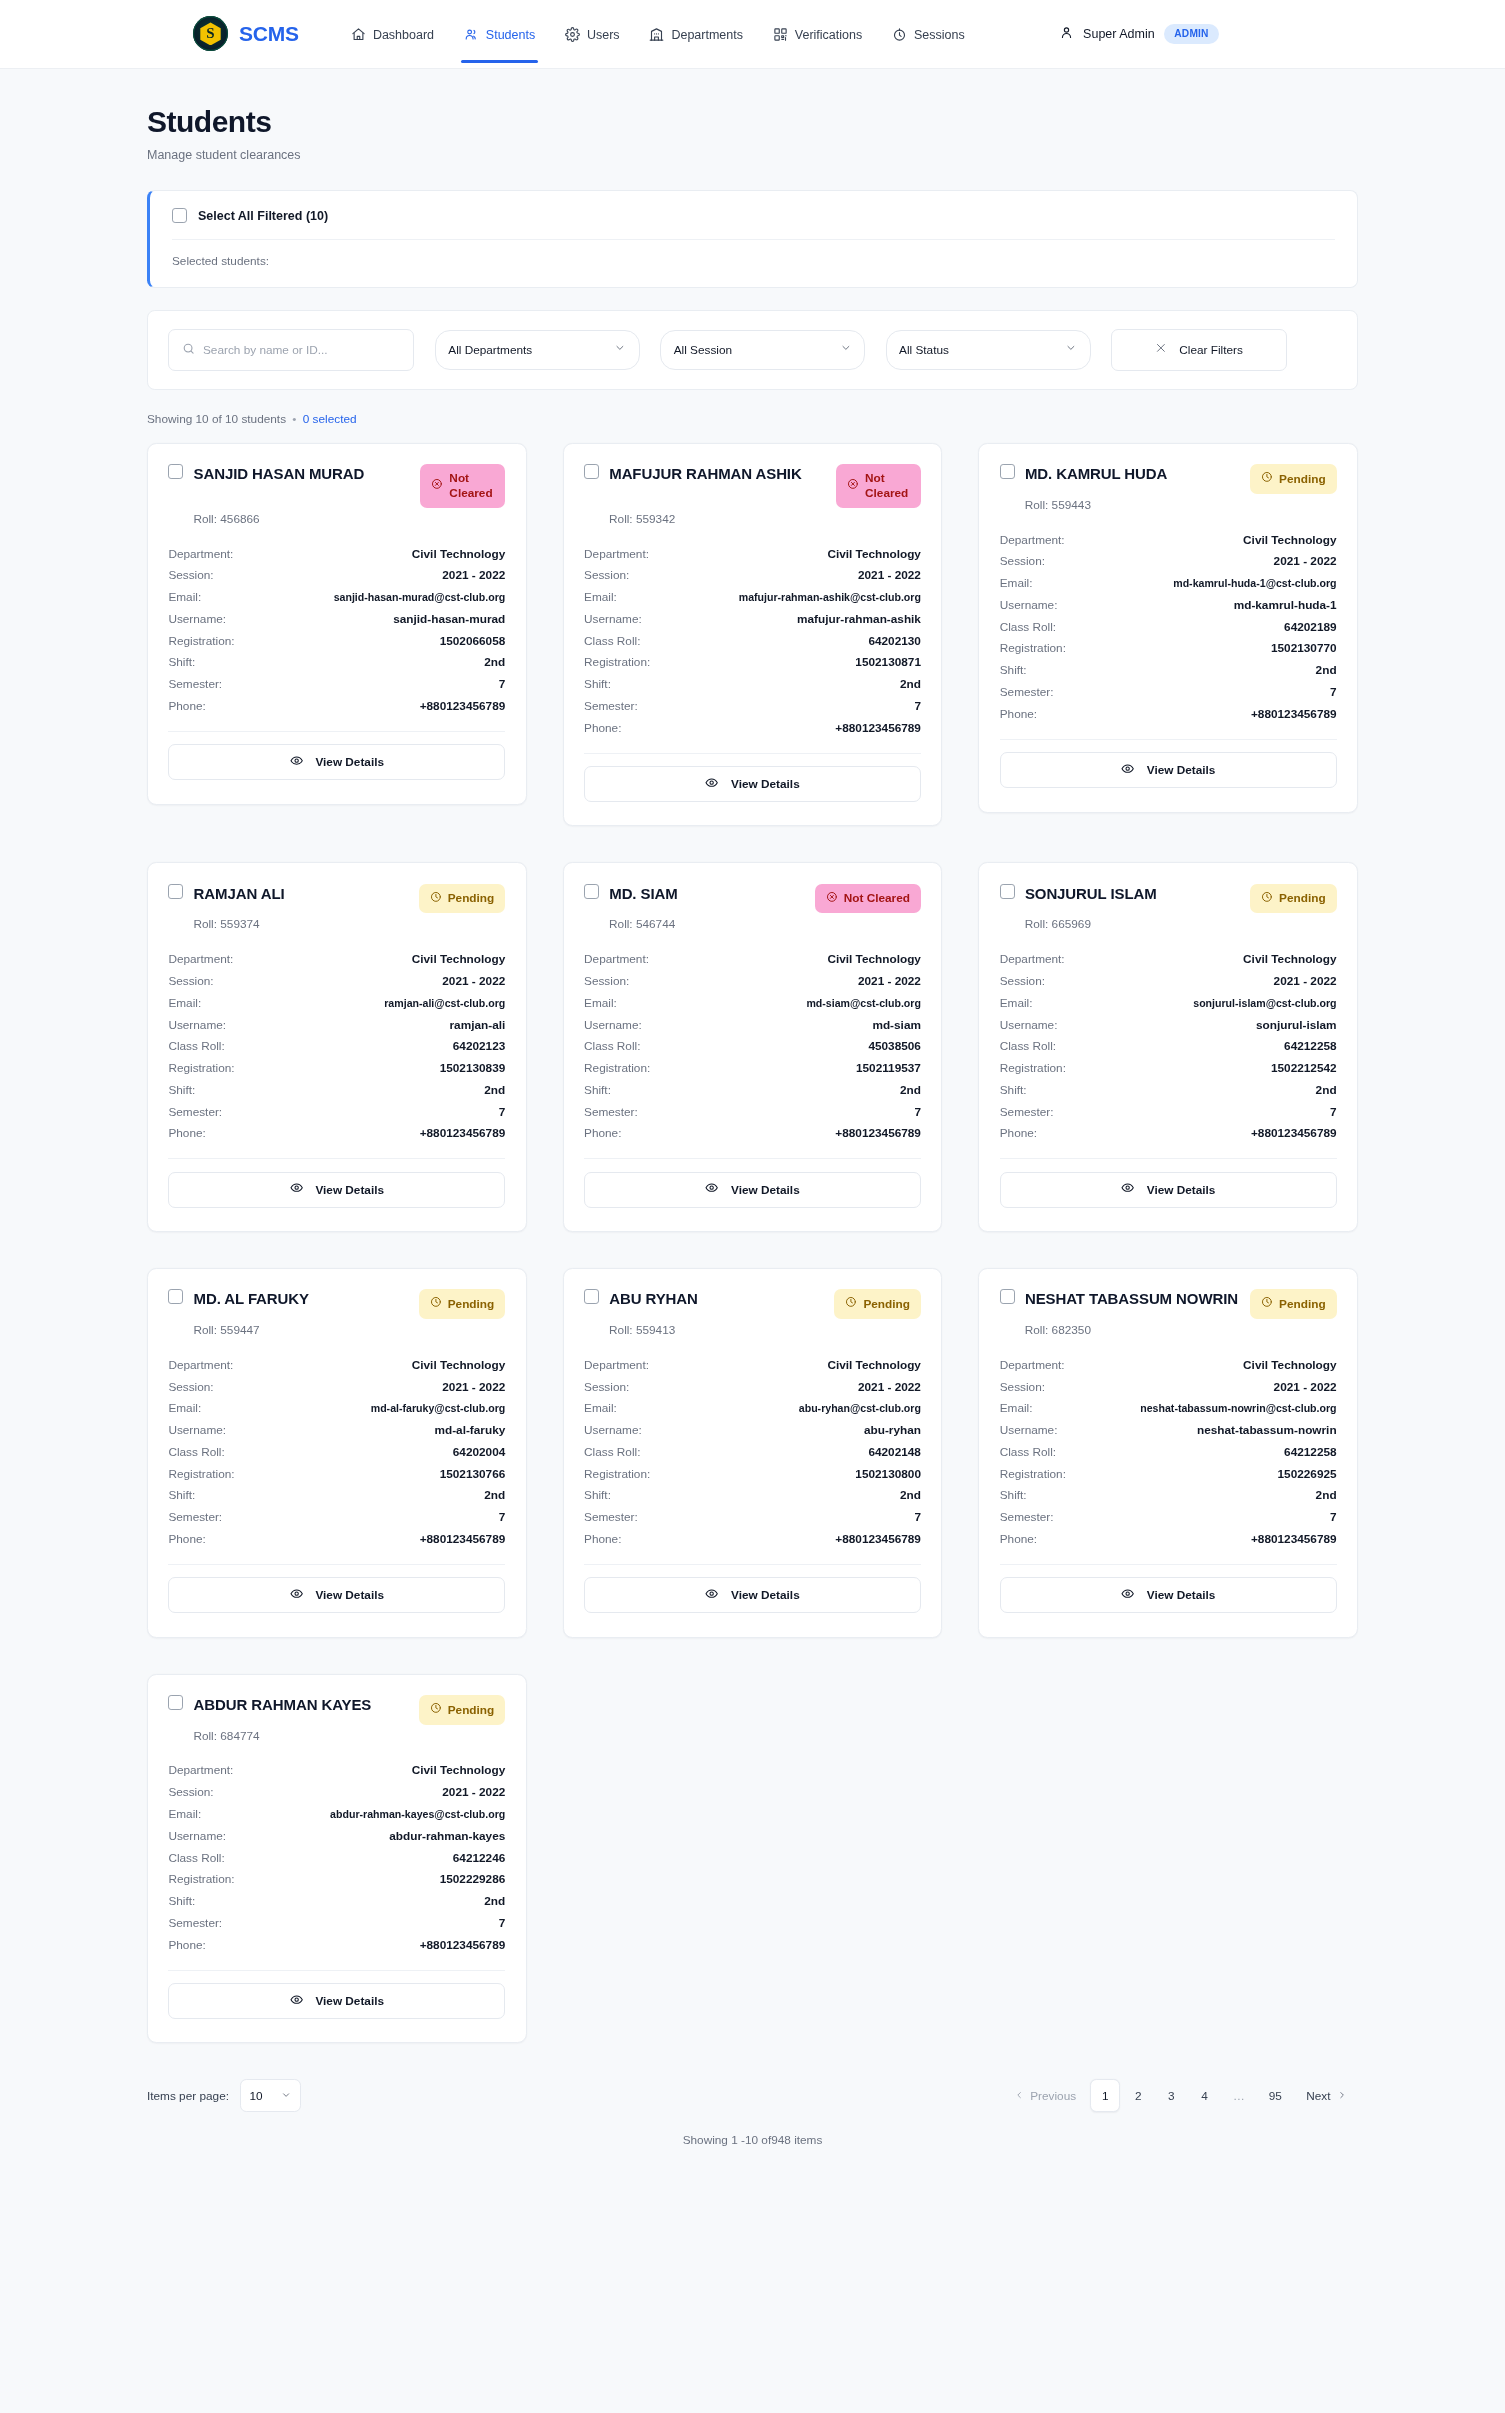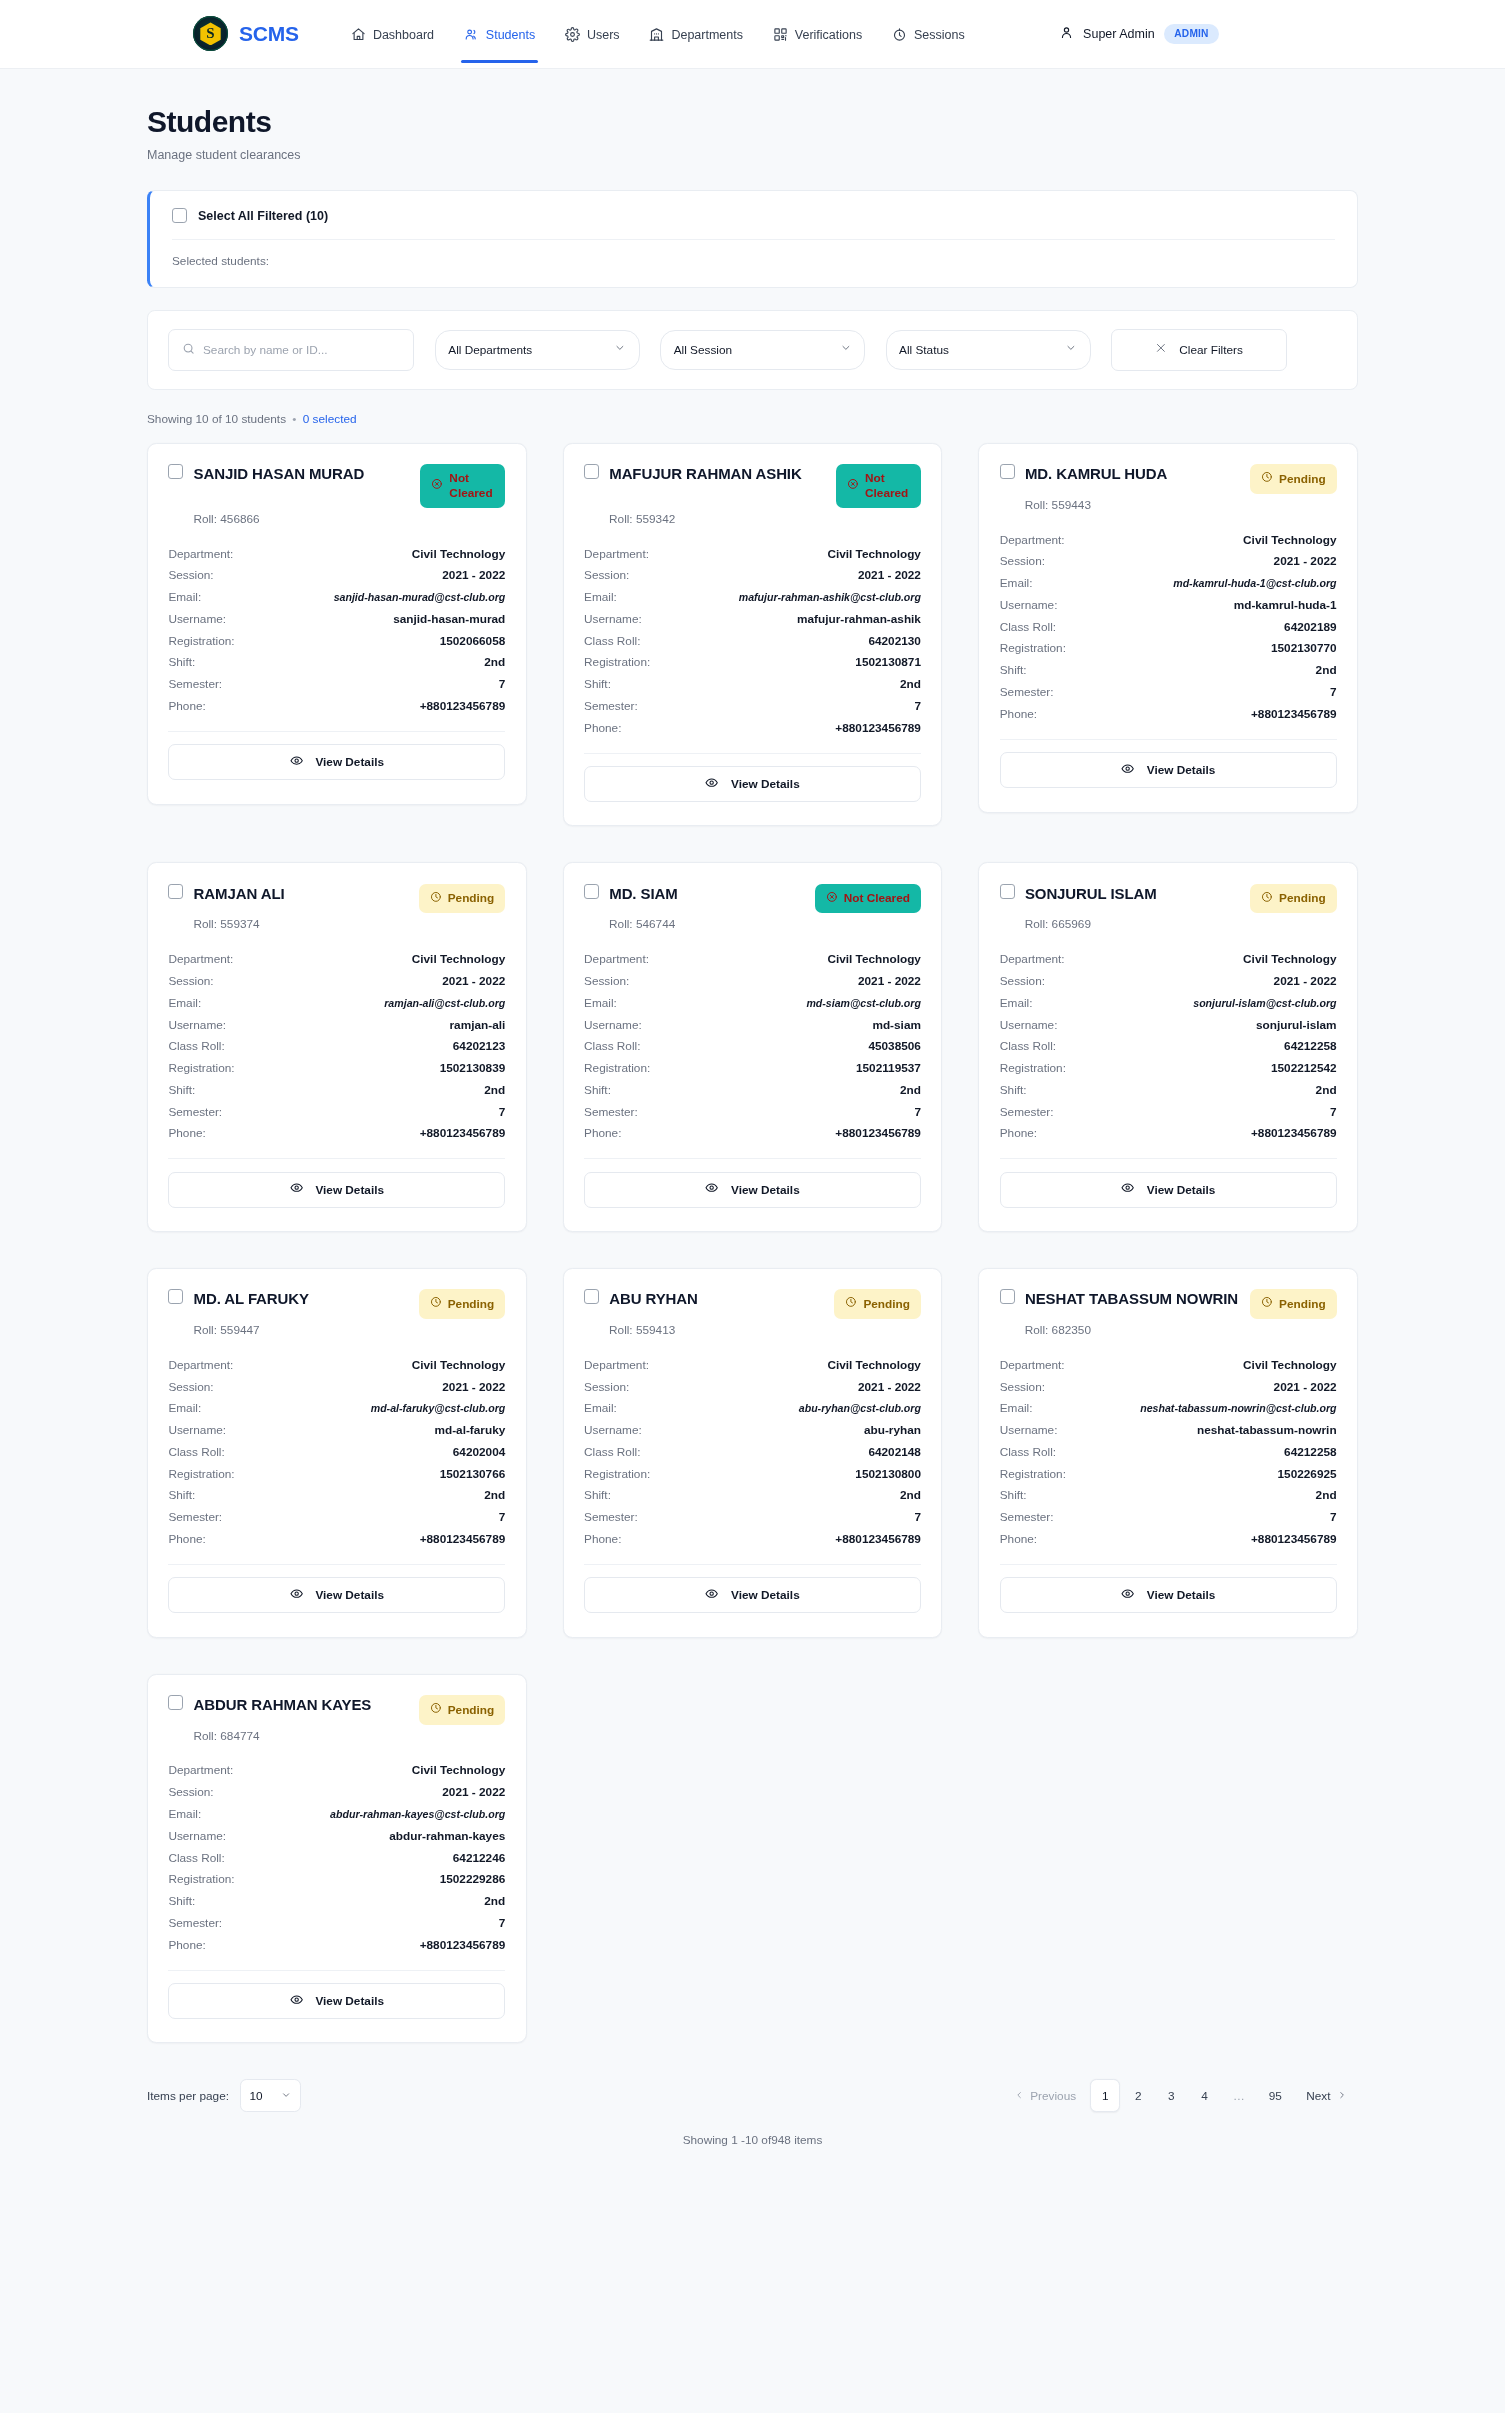"Not Cleared" .status.notcleared { background: #14b8a6 -> #f9a8d4 }
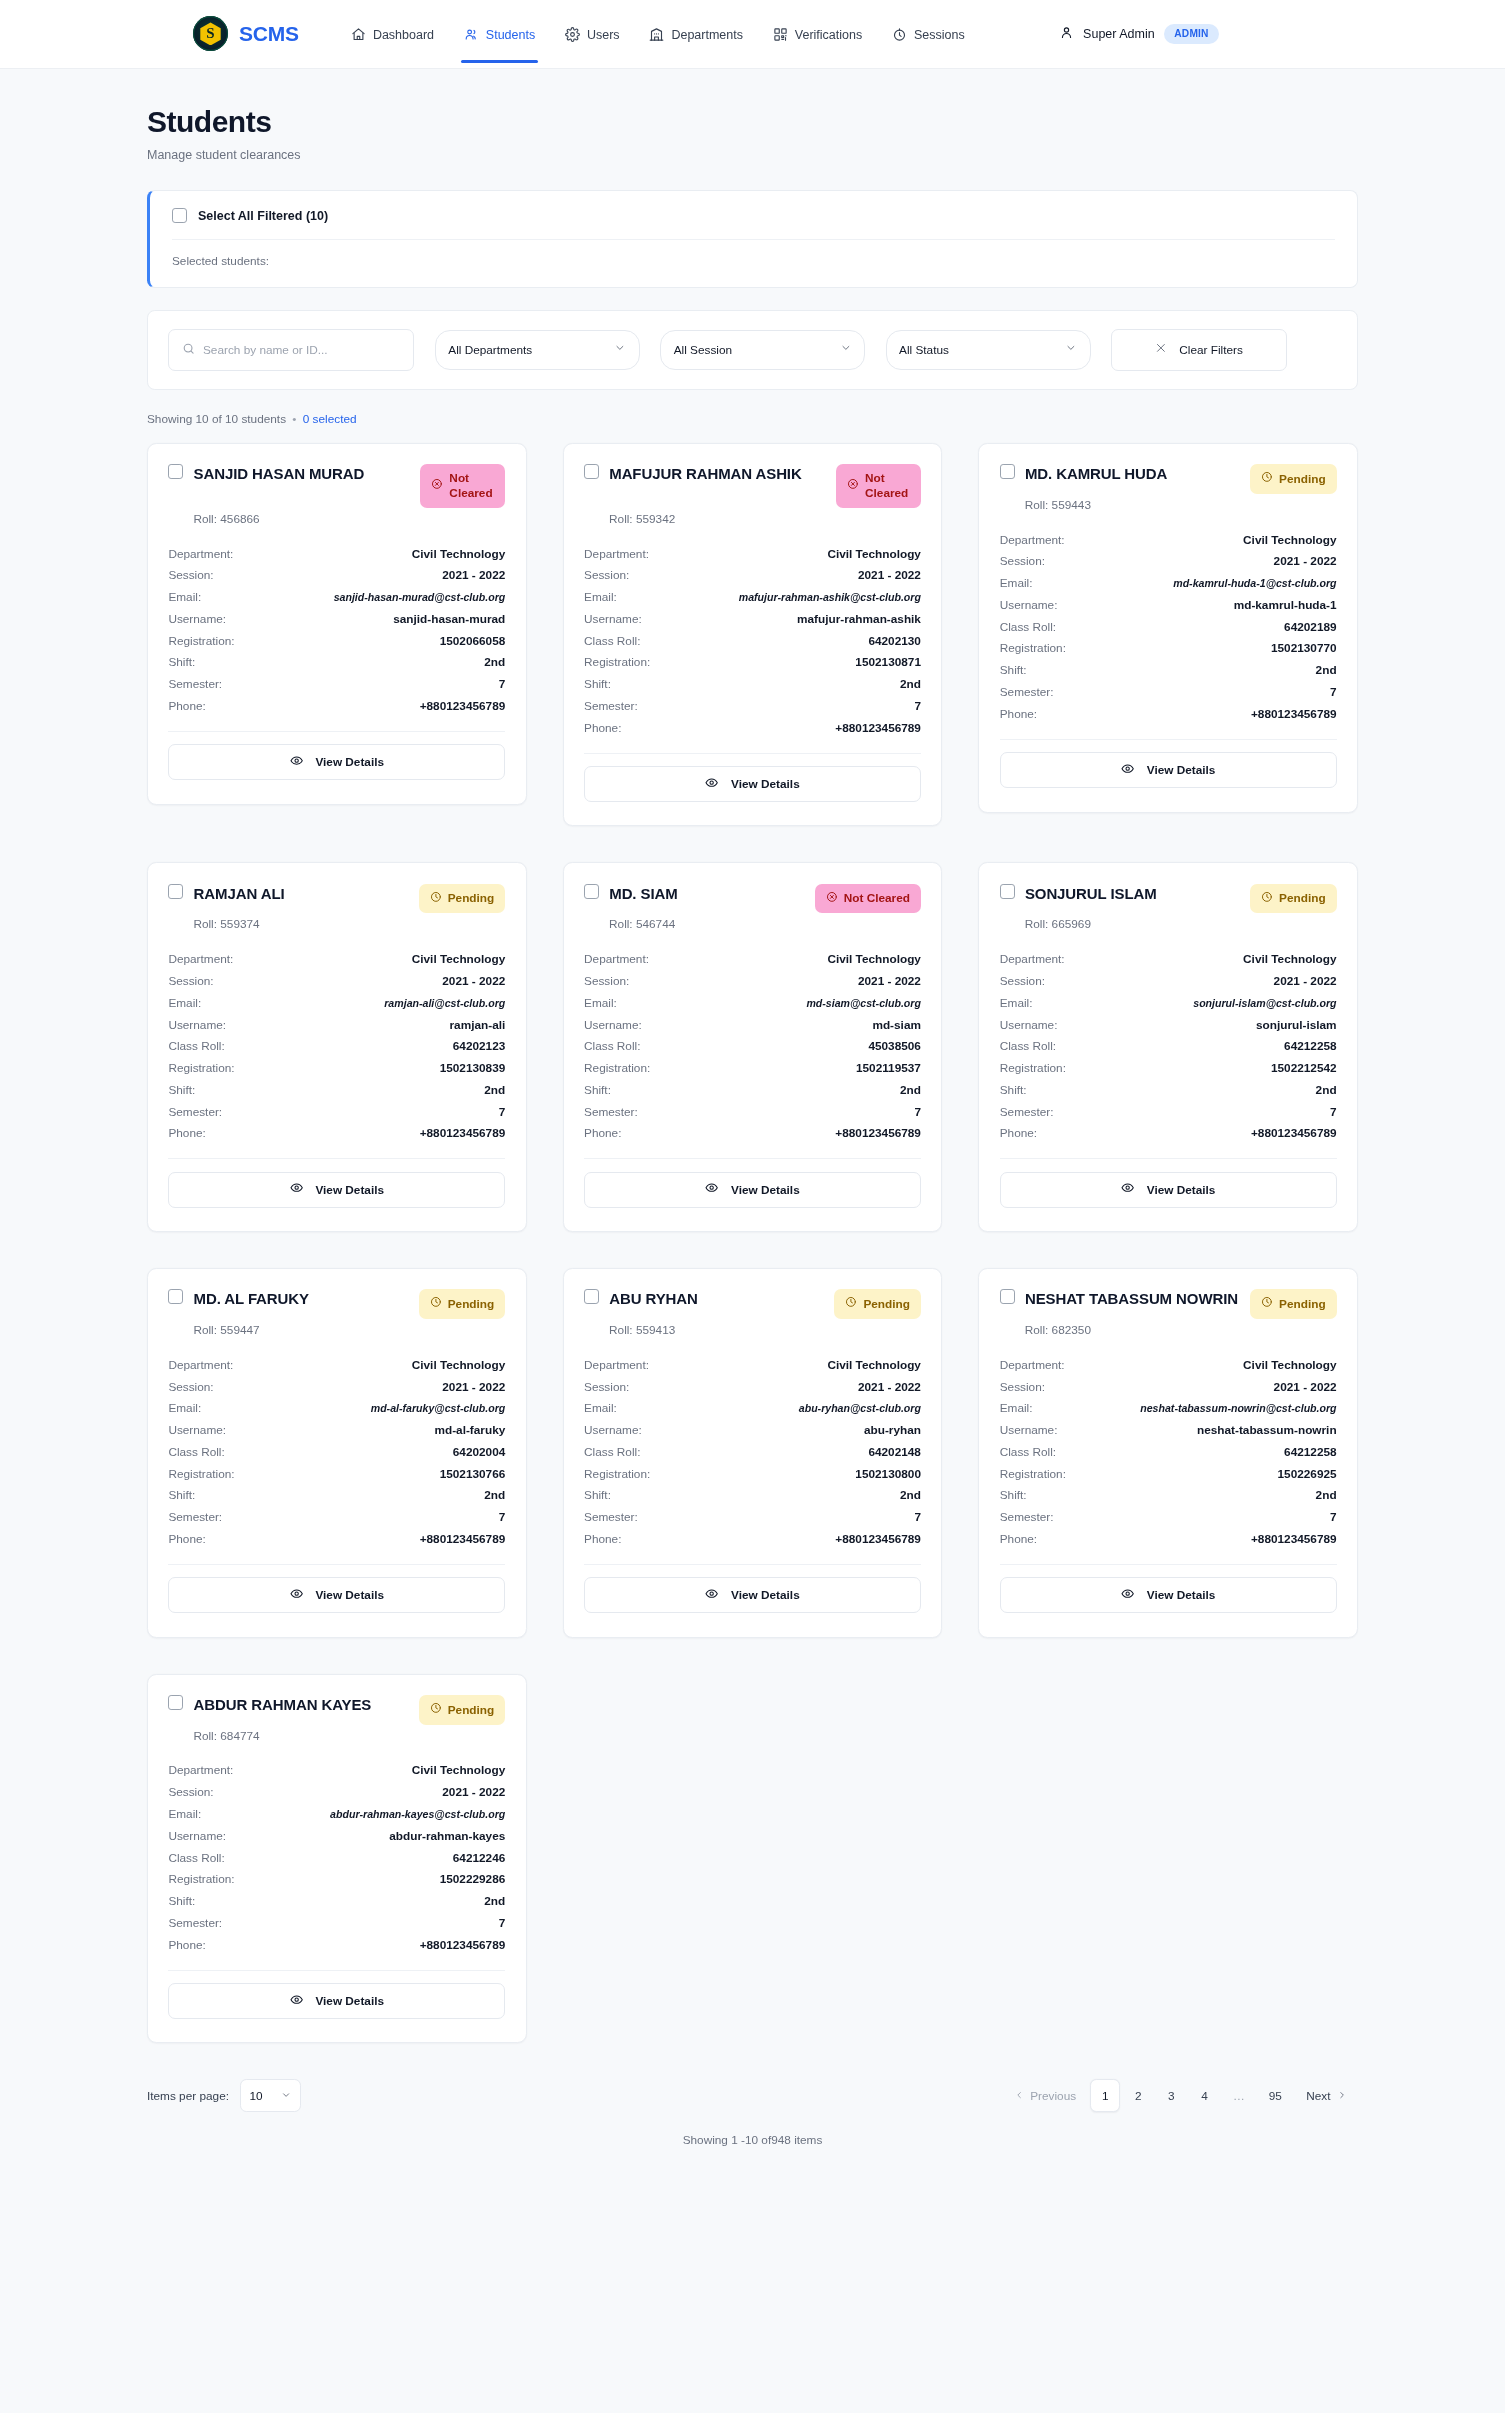"md-kamrul-huda-1@cst-club.org" .fval.small { font-style: italic -> none }
